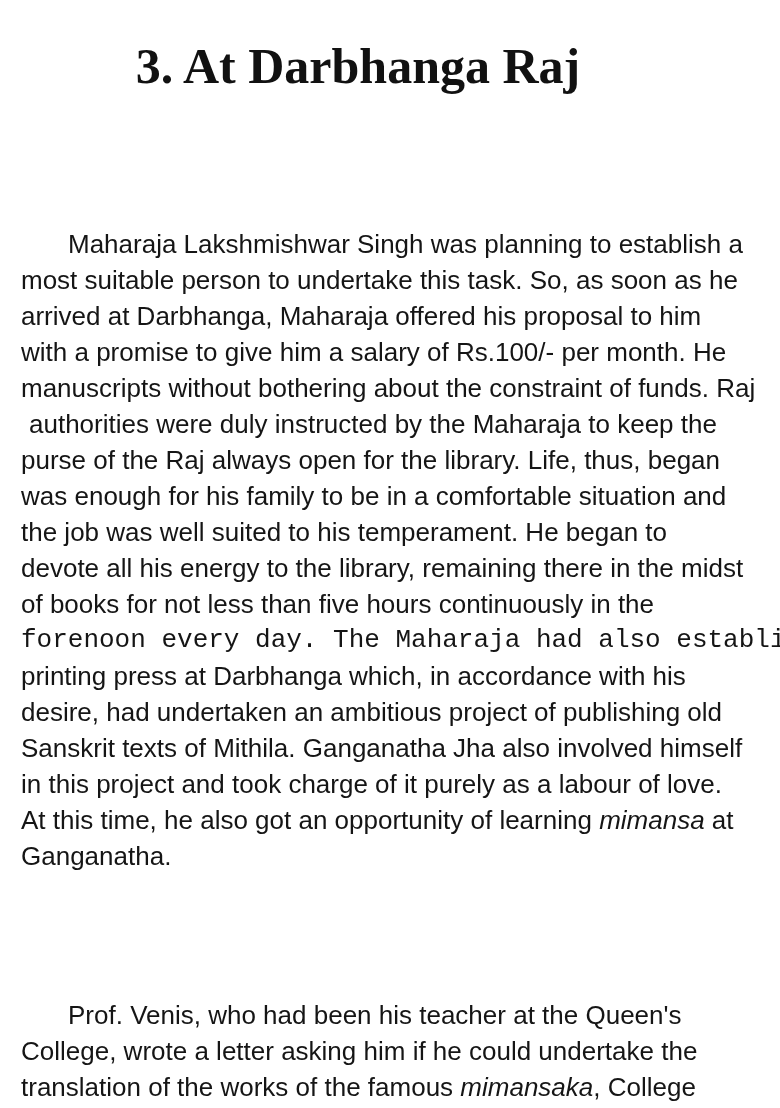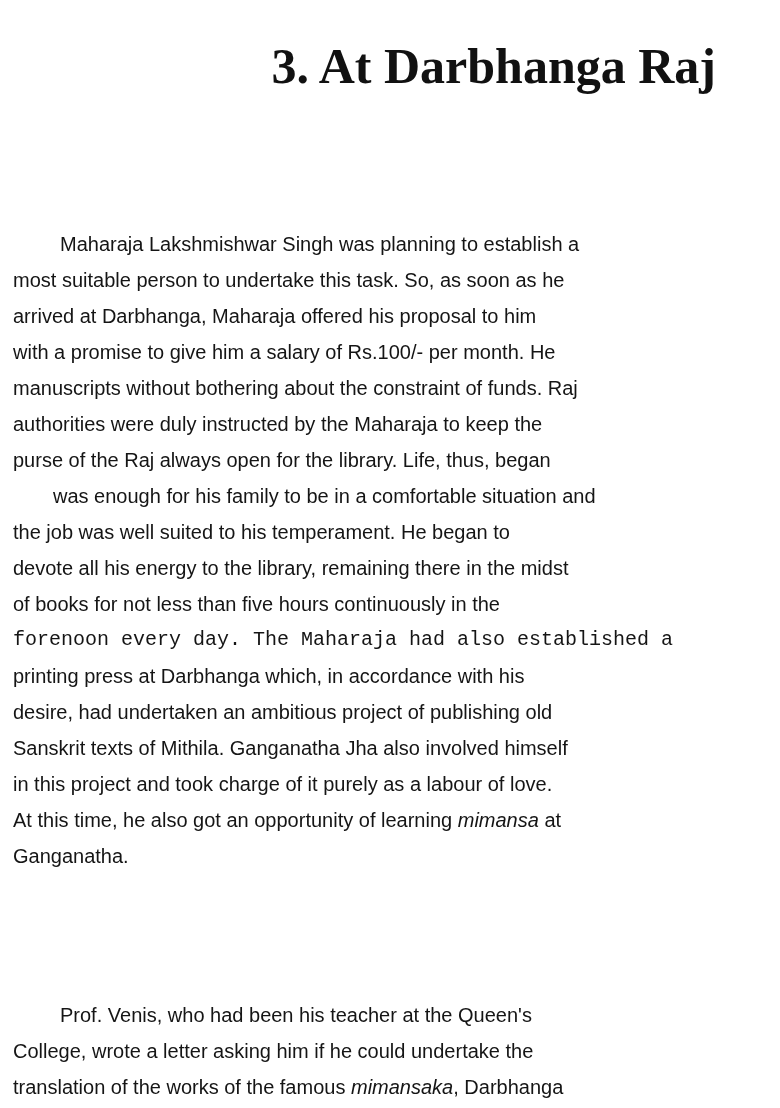"3. At Darbhanga Raj" .title { text-align: right -> center }
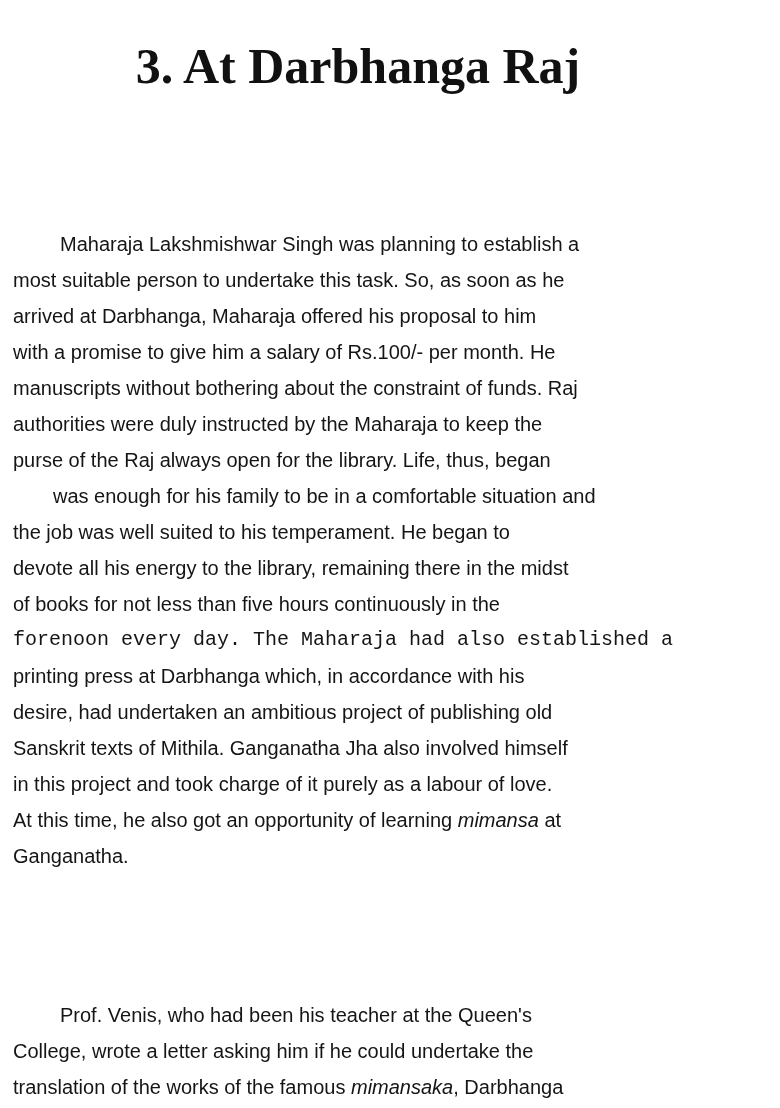"Maharaja Lakshmishwar Singh was planning" .body-text { font-size: 20px -> 26px; left: 13px -> 21px }
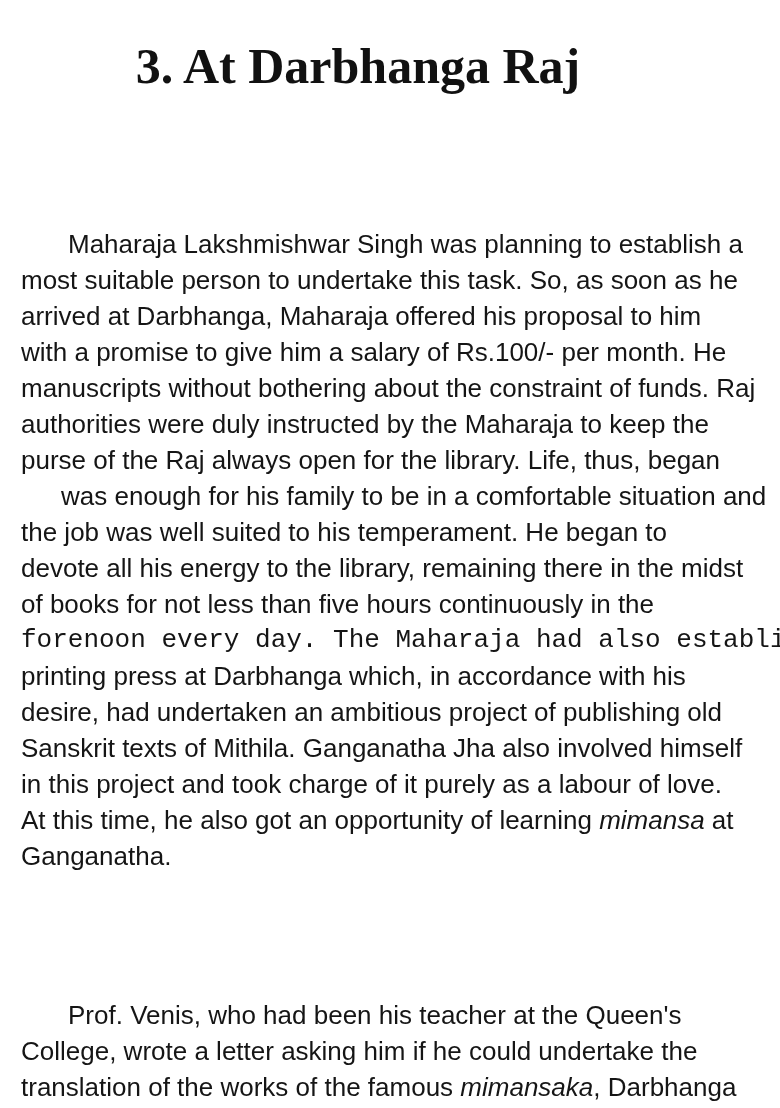"authorities were duly instructed by" span.line { margin-left: none -> 8px }
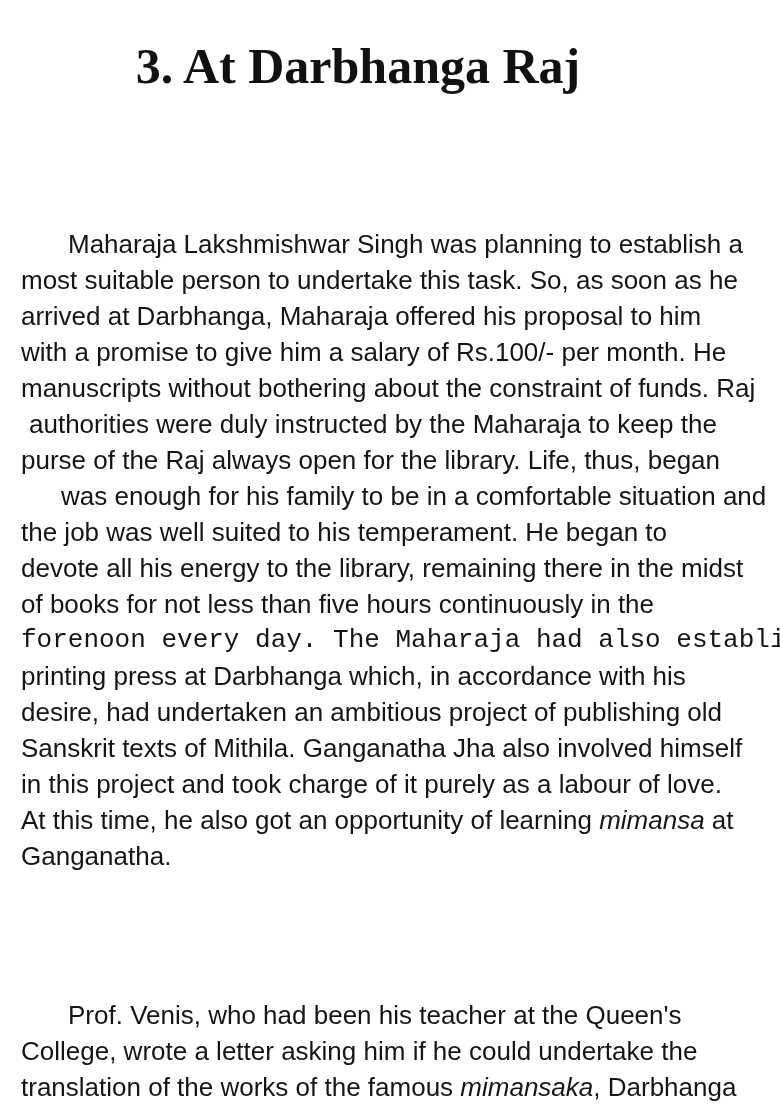"was enough for his family" span.line { margin-left: 40px -> none }
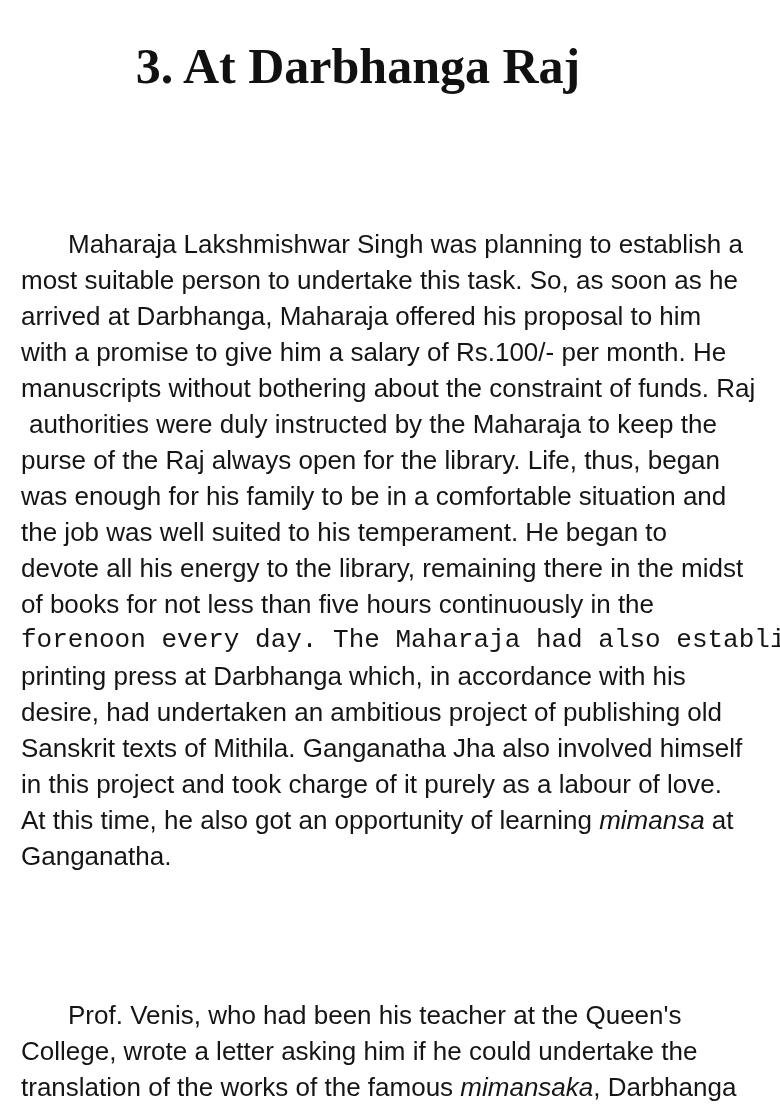", Darbhanga" span { text: Darbhanga -> College }
